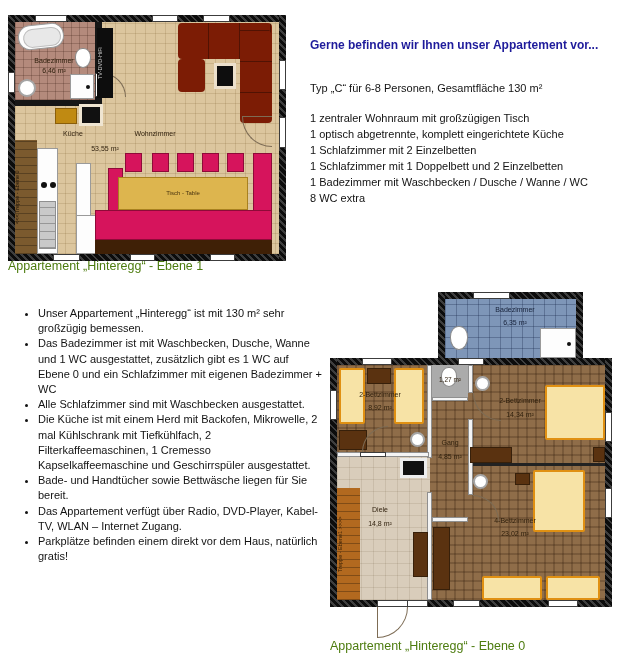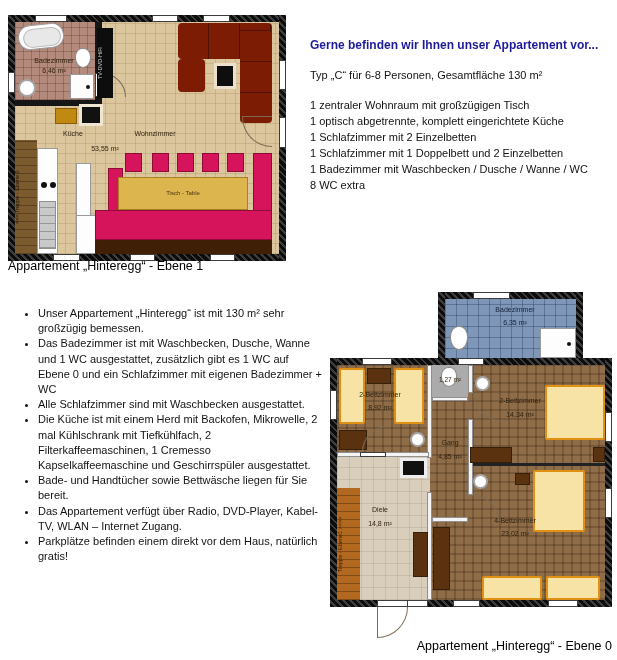"Typ „C“ für 6-8 Personen," div.body-txt { margin-top: 14px -> 27px }
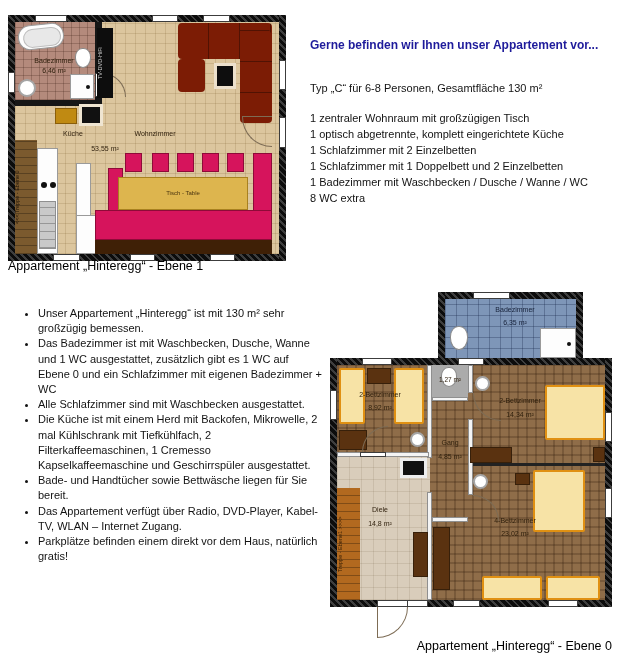"Appartement „Hinteregg“ - Ebene 1" .caption { color: #000000 -> #4d7c0f }
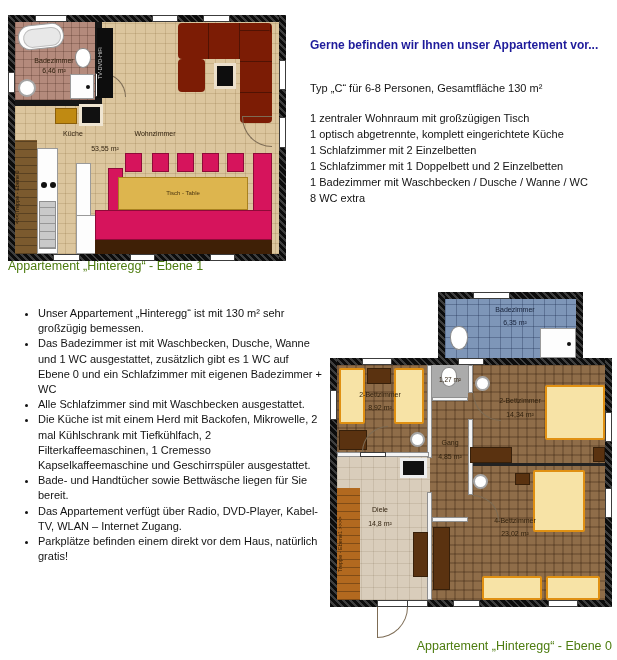"Appartement „Hinteregg“ - Ebene 0" div.abs { text-align: right -> left }
